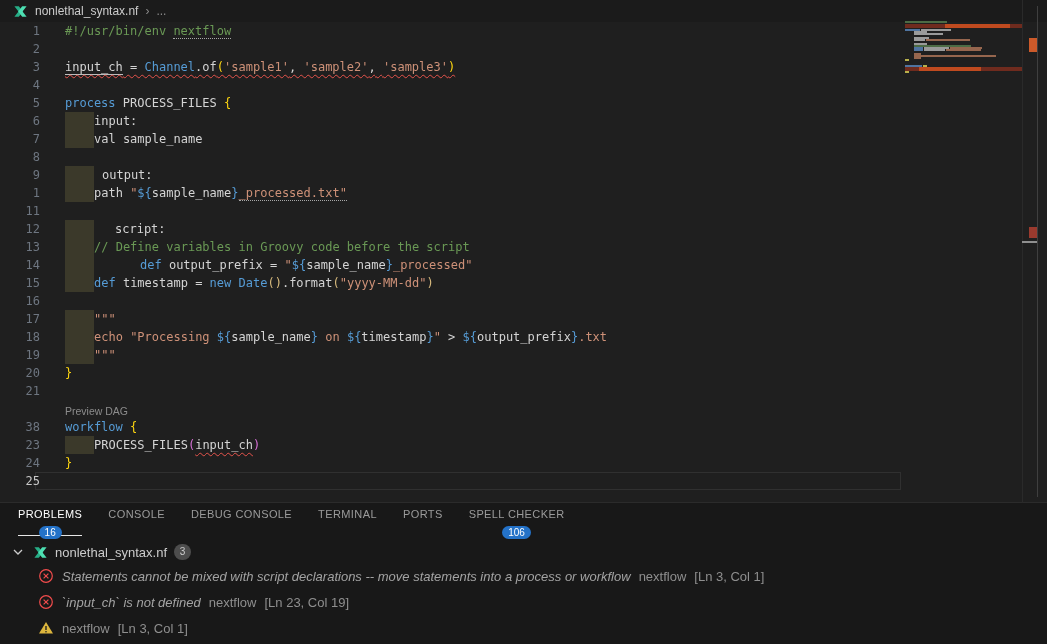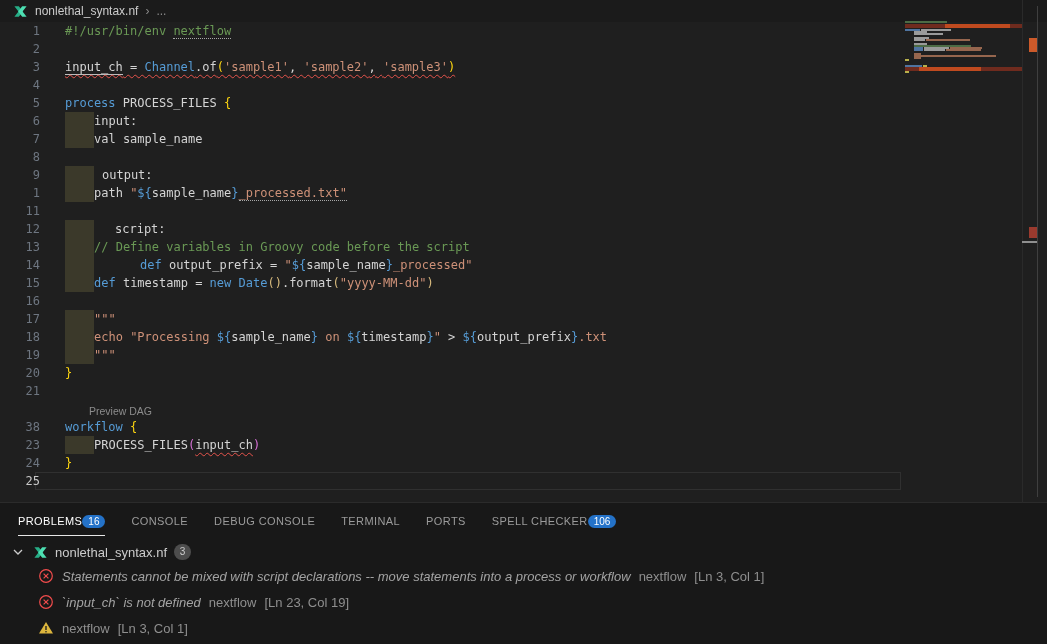"Preview DAG" .lens { margin-left: 24px -> none }
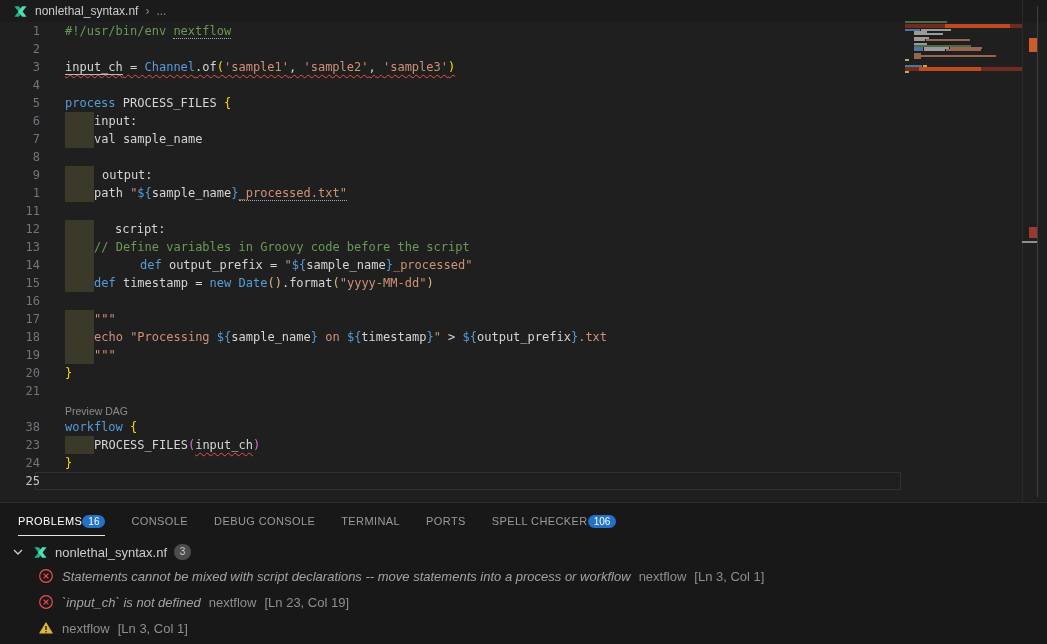"PROBLEMS" .ptab { flex-direction: none -> column; gap: none -> 6px }
